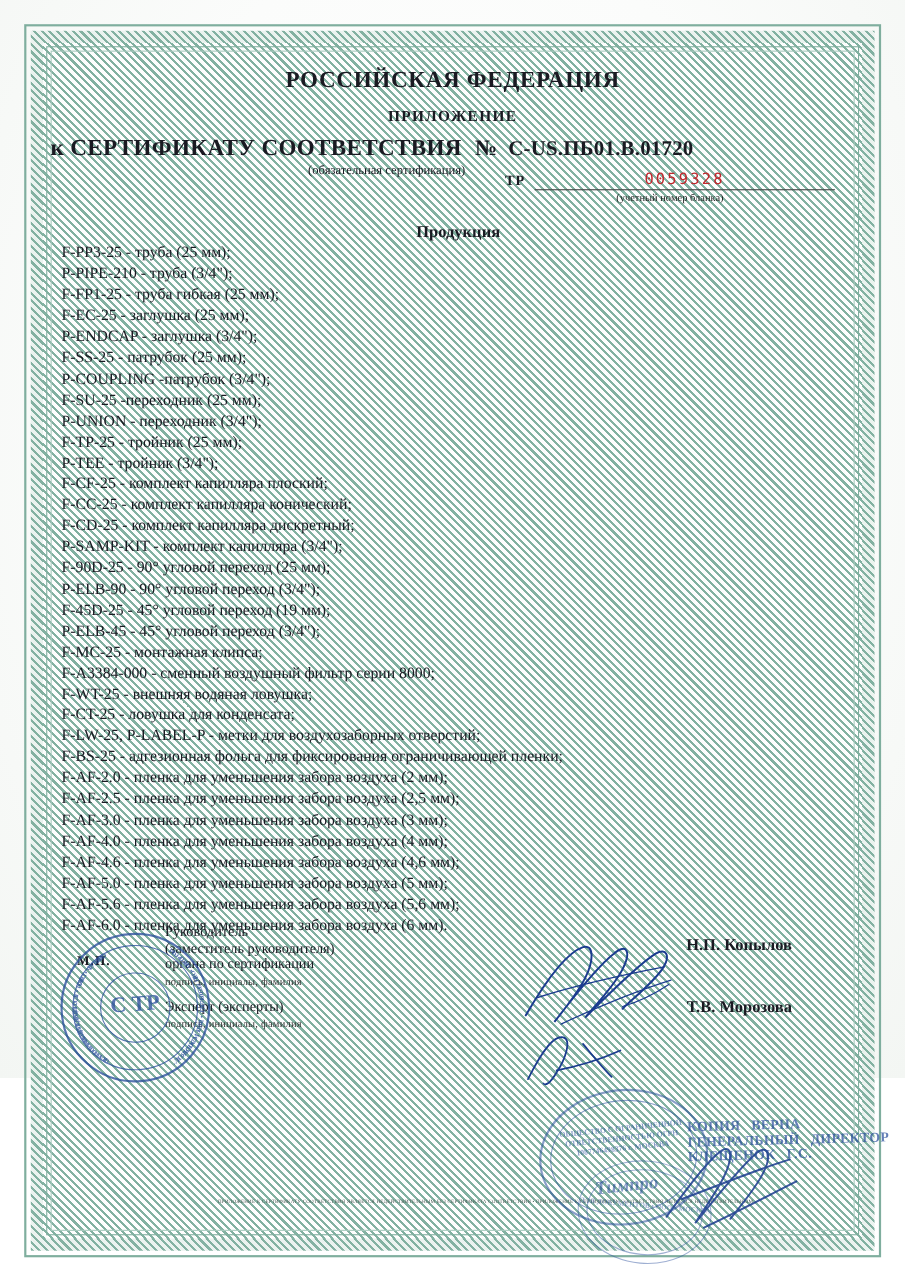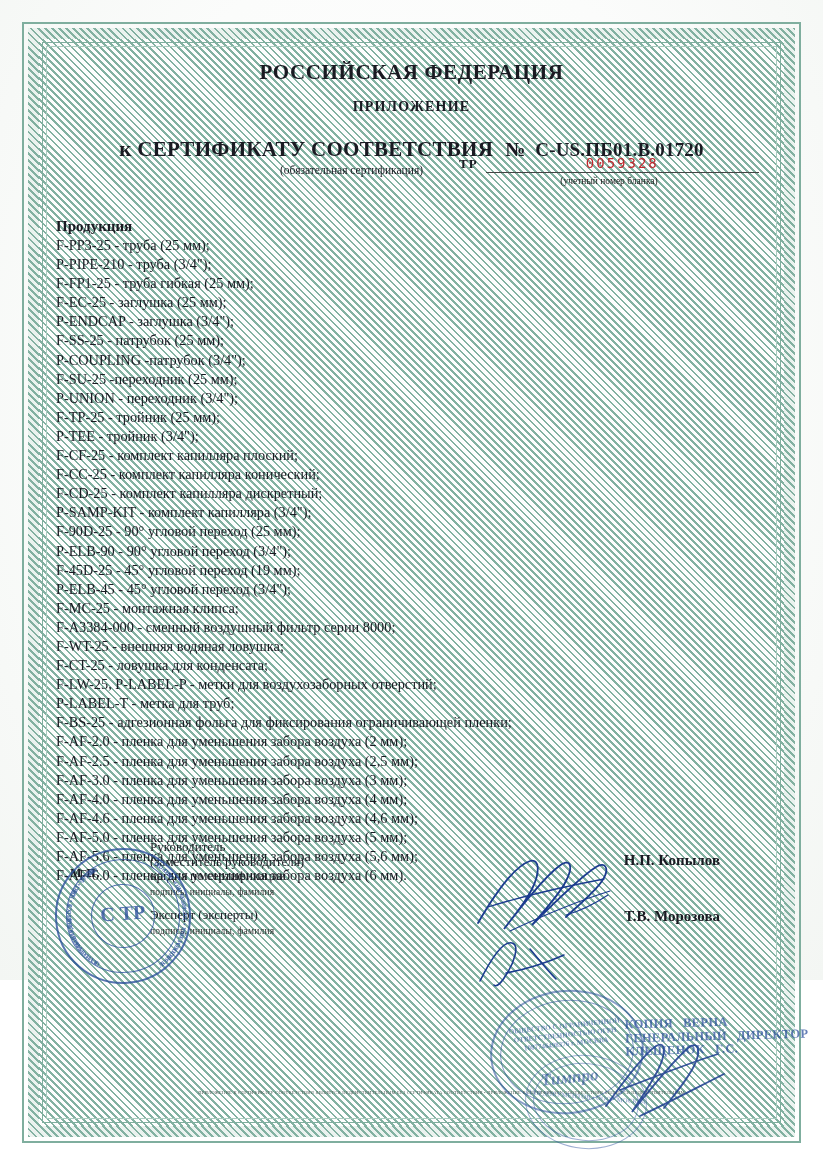"к СЕРТИФИКАТУ СООТВЕТСТВИЯ" .cert-line { justify-content: center -> flex-start; margin-top: 22px -> 7px }
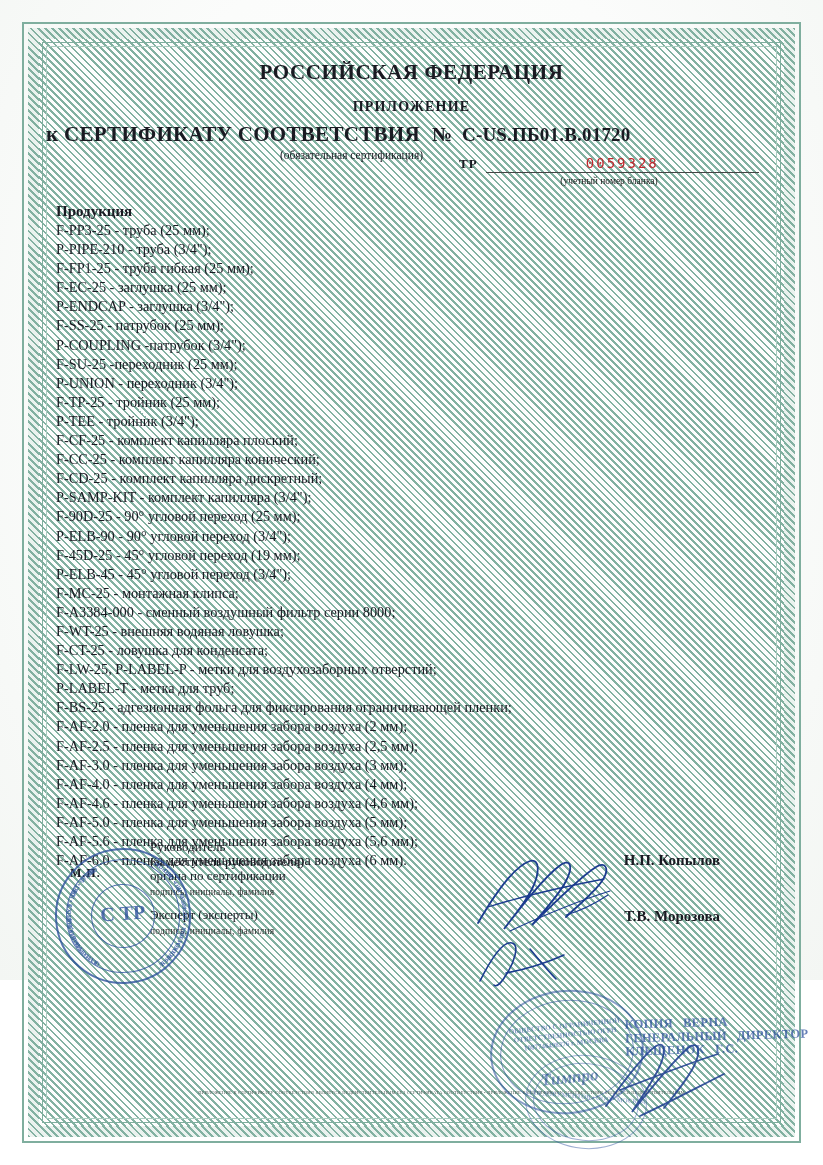"Продукция" .prod-head { text-align: none -> center }
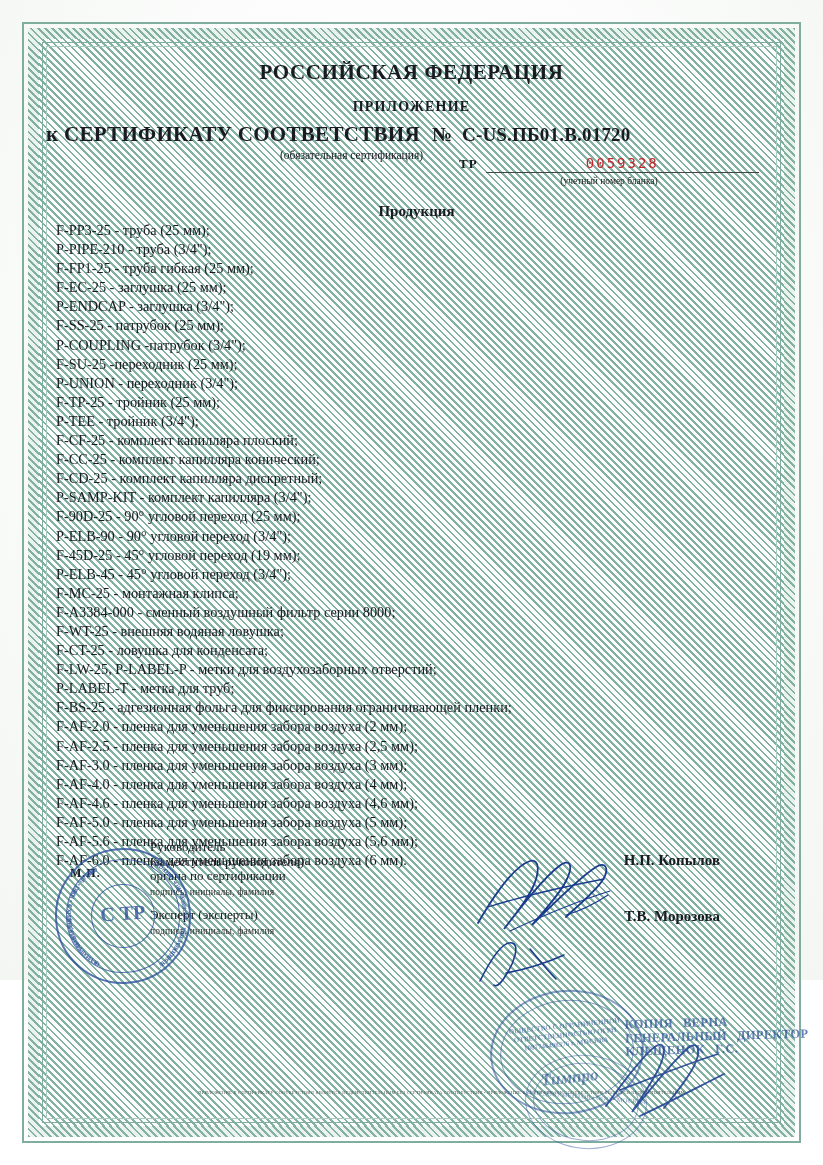"P-LABEL-T - метка для труб;" li { html: <li>P-LABEL-T - метка для труб;</li> -> none }
